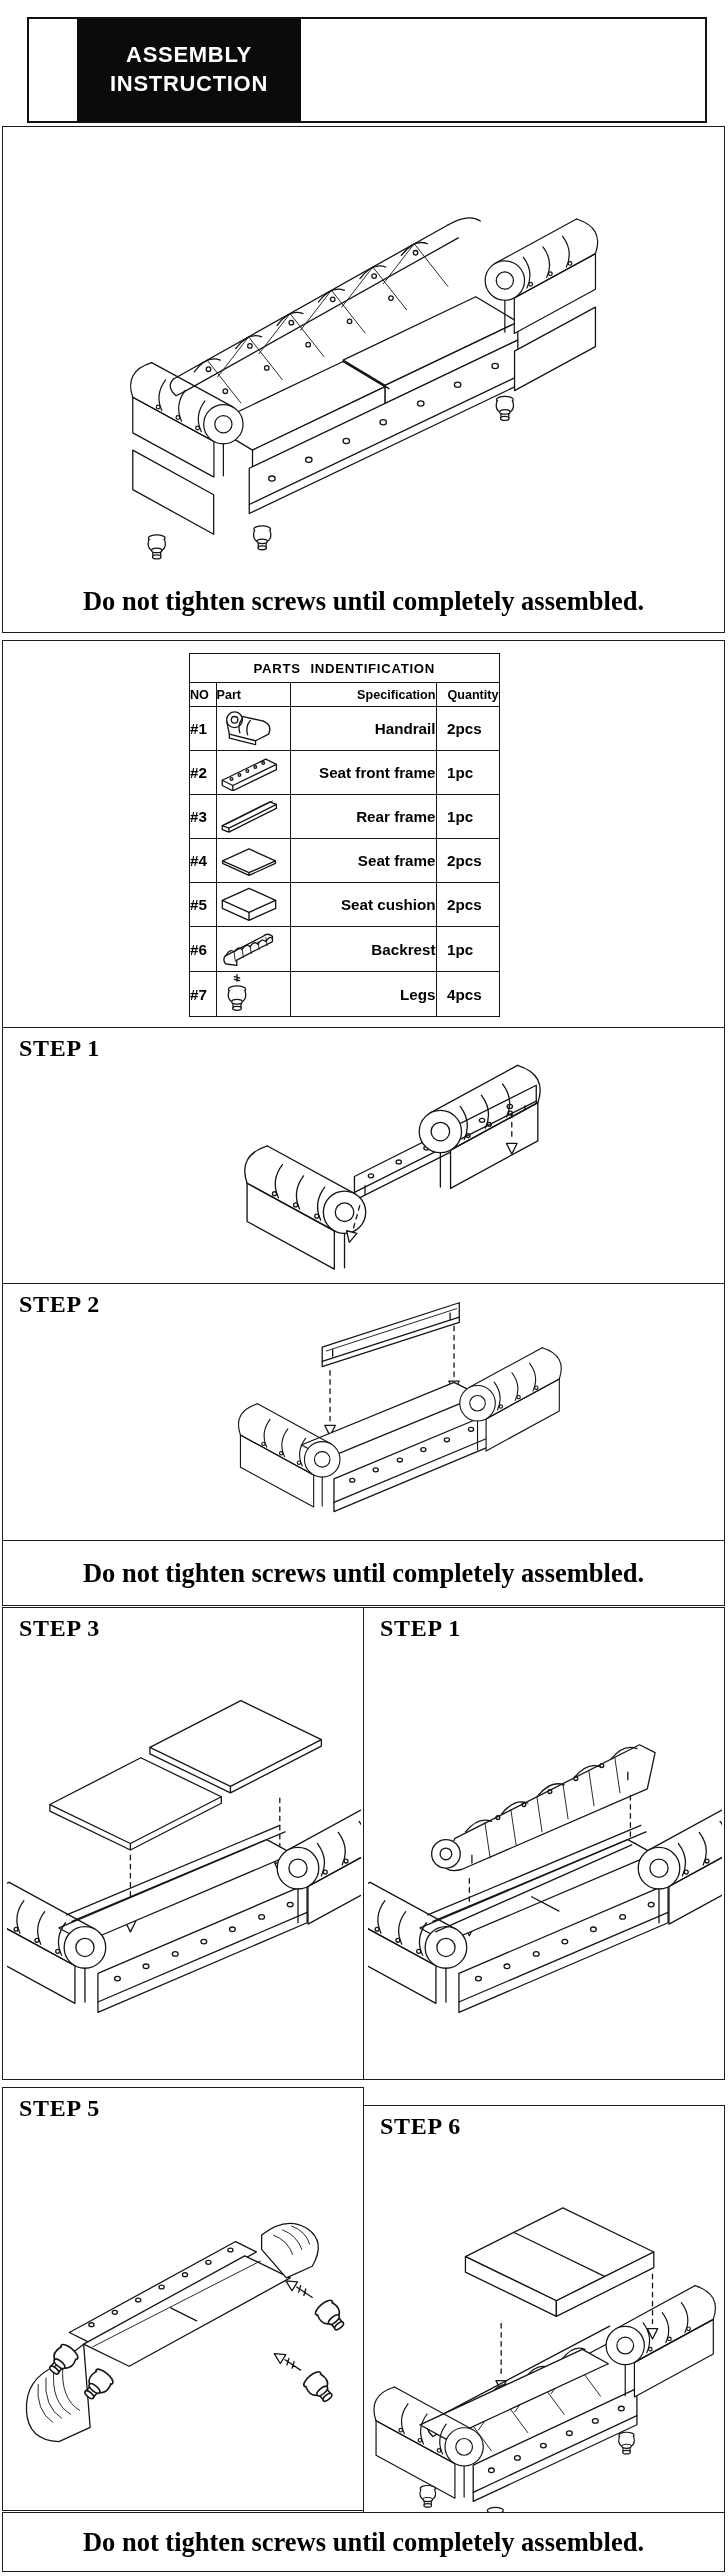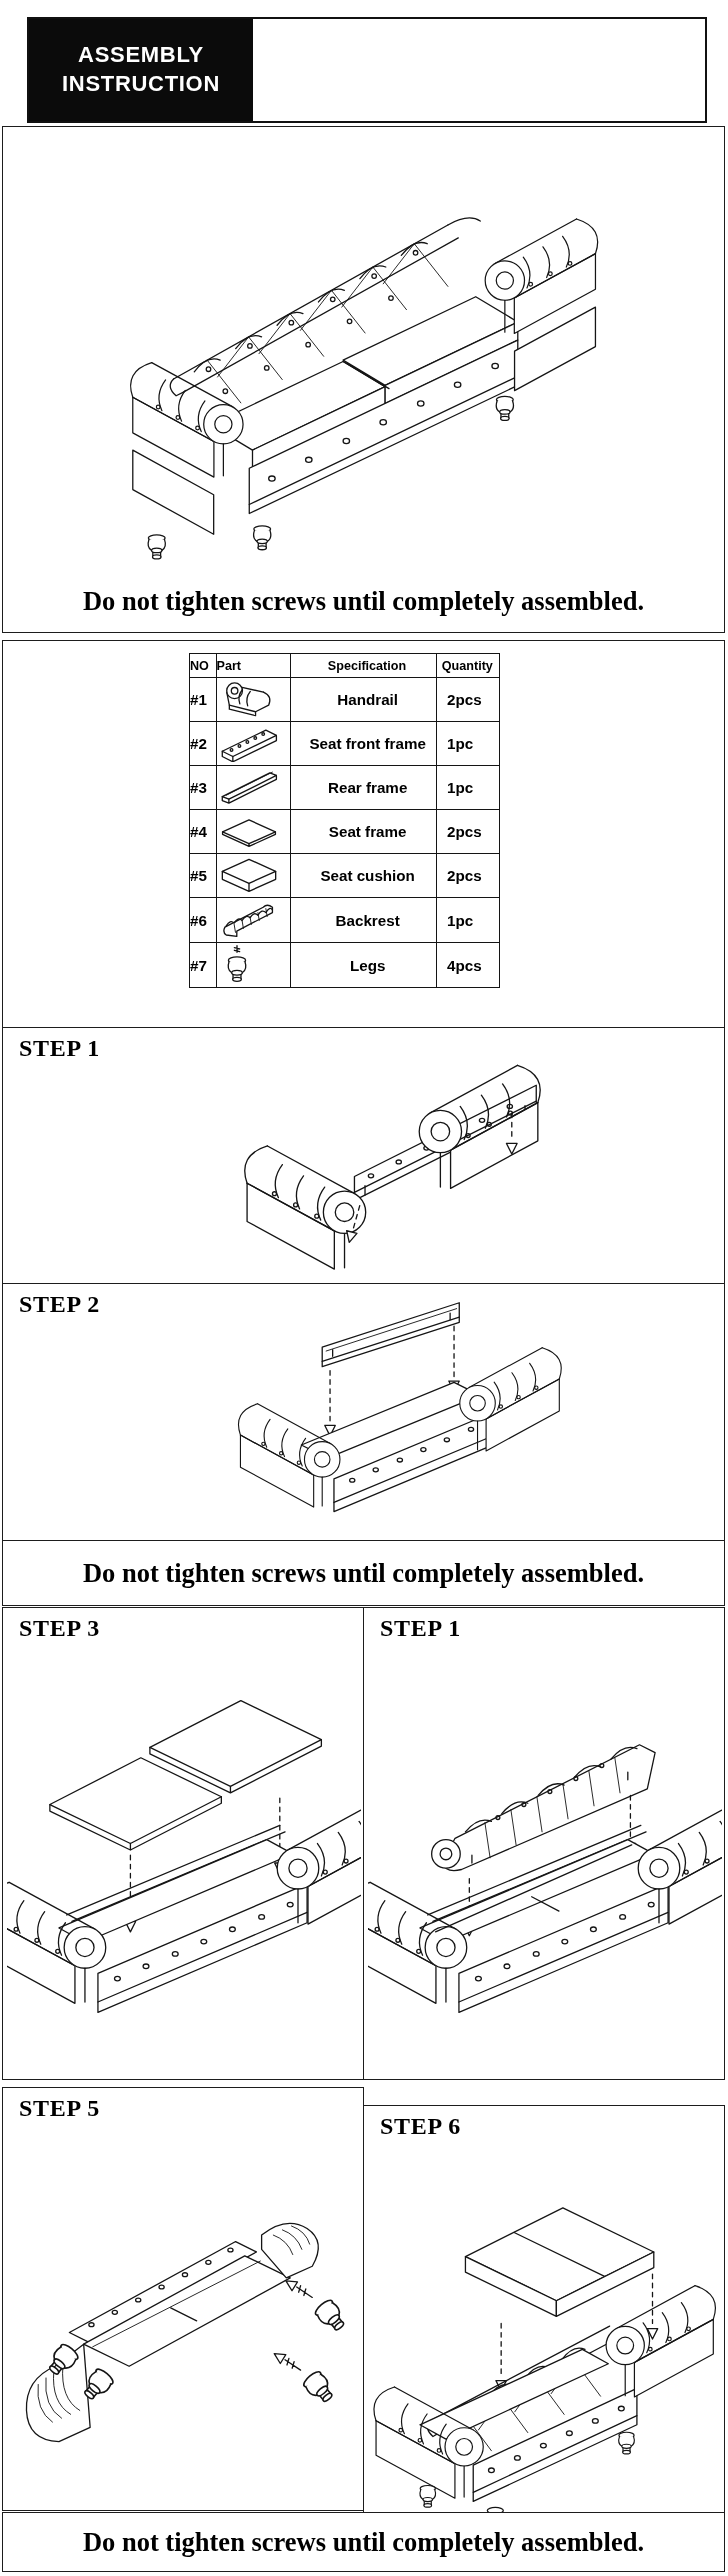"ASSEMBLY" .hdr { padding-left: none -> 48px }
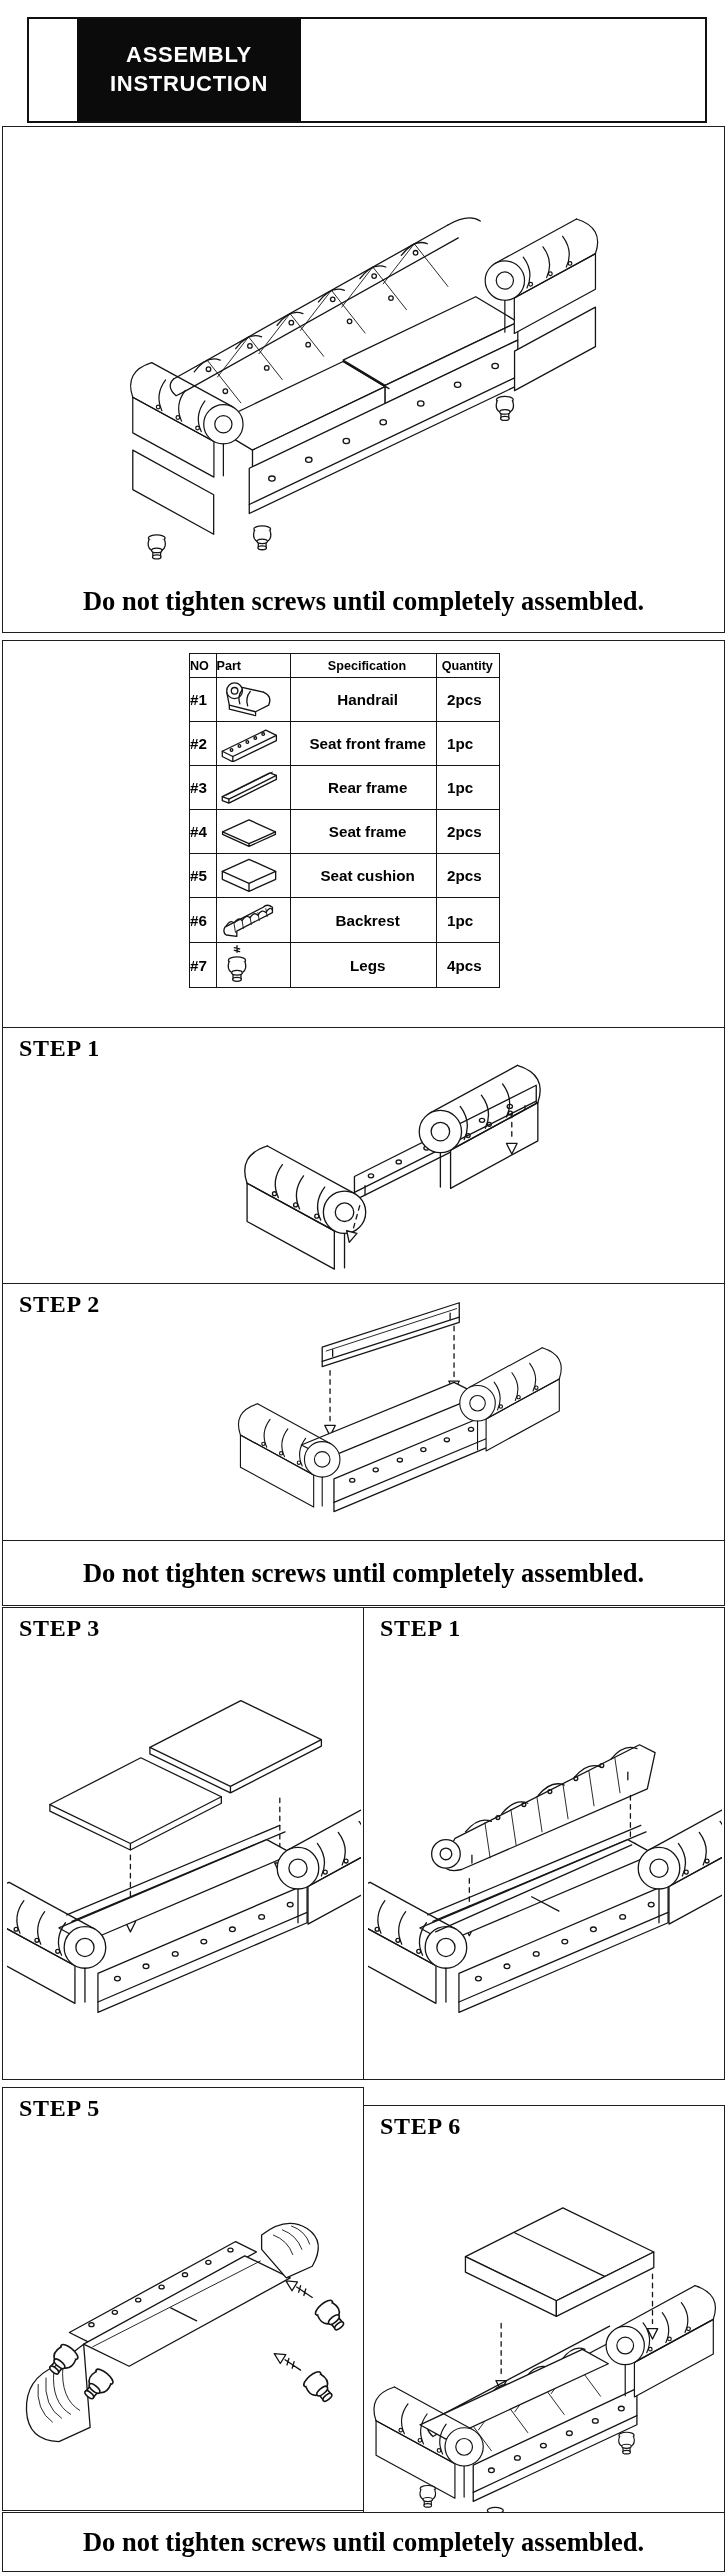"PARTS INDENTIFICATION" tr { html: none -> <tr> <td>PARTS INDENTIFICATION</td> </tr> }
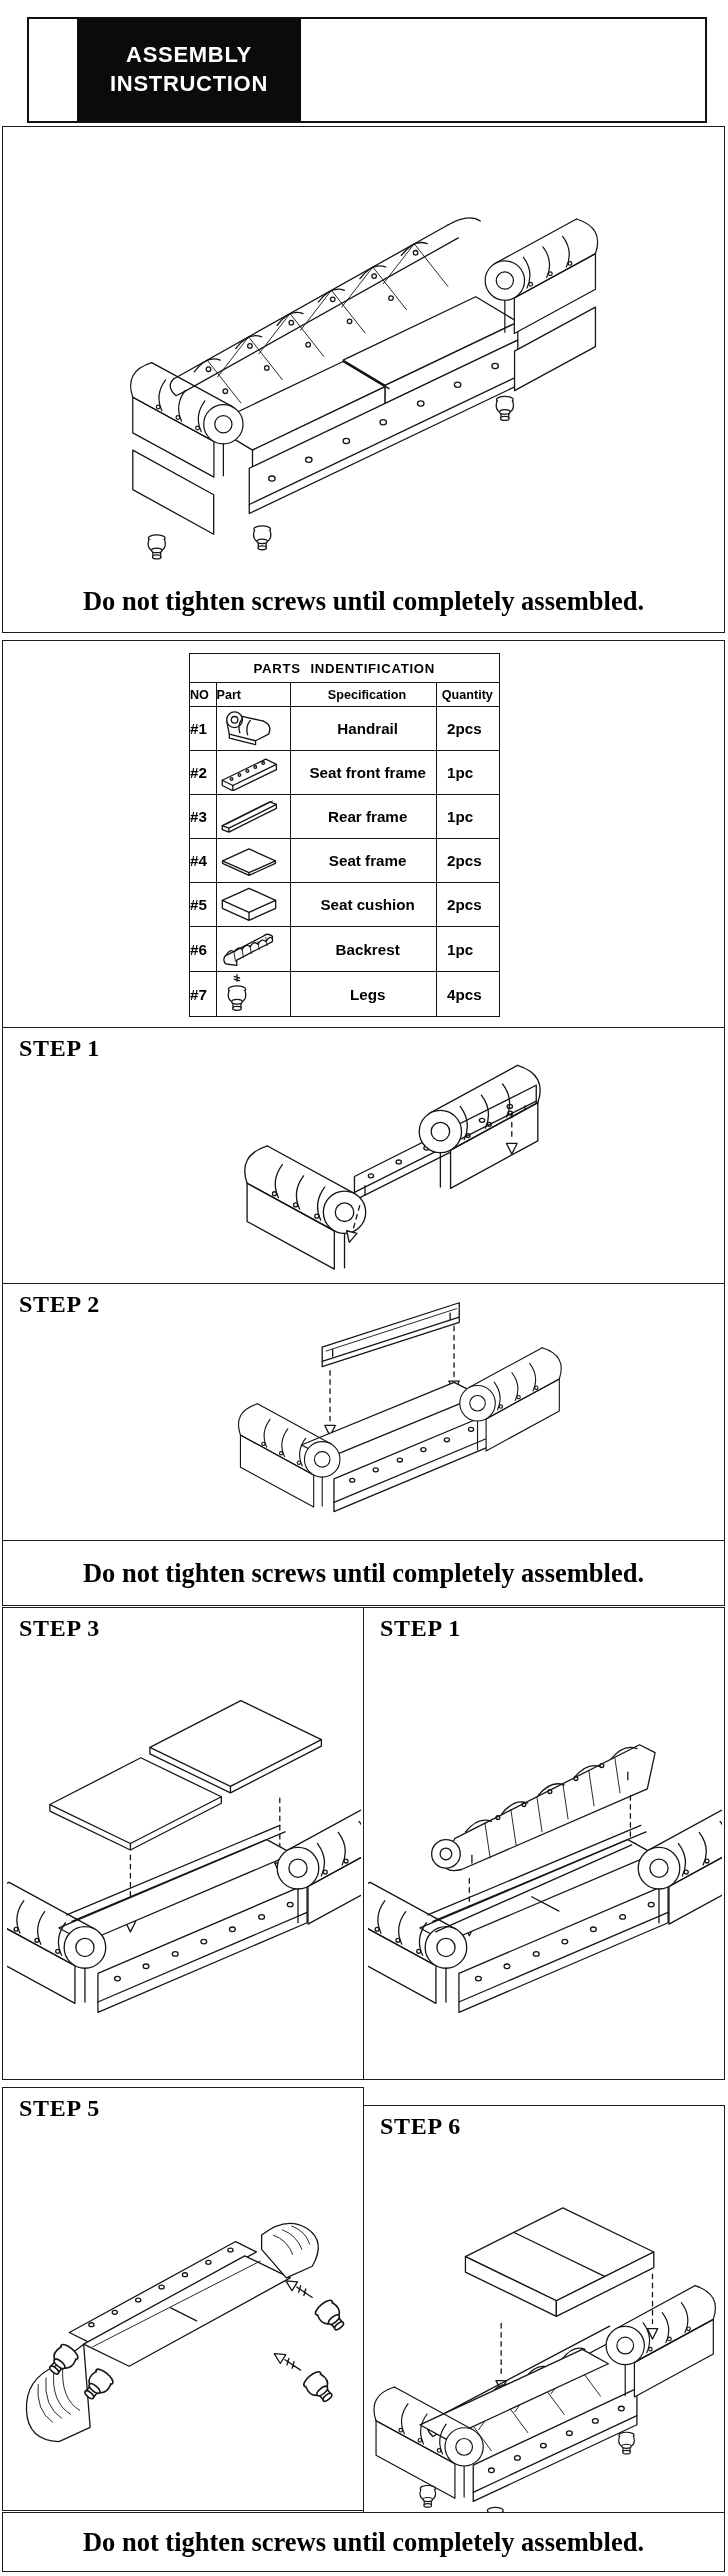"Specification" .c-spec { text-align: center -> right }
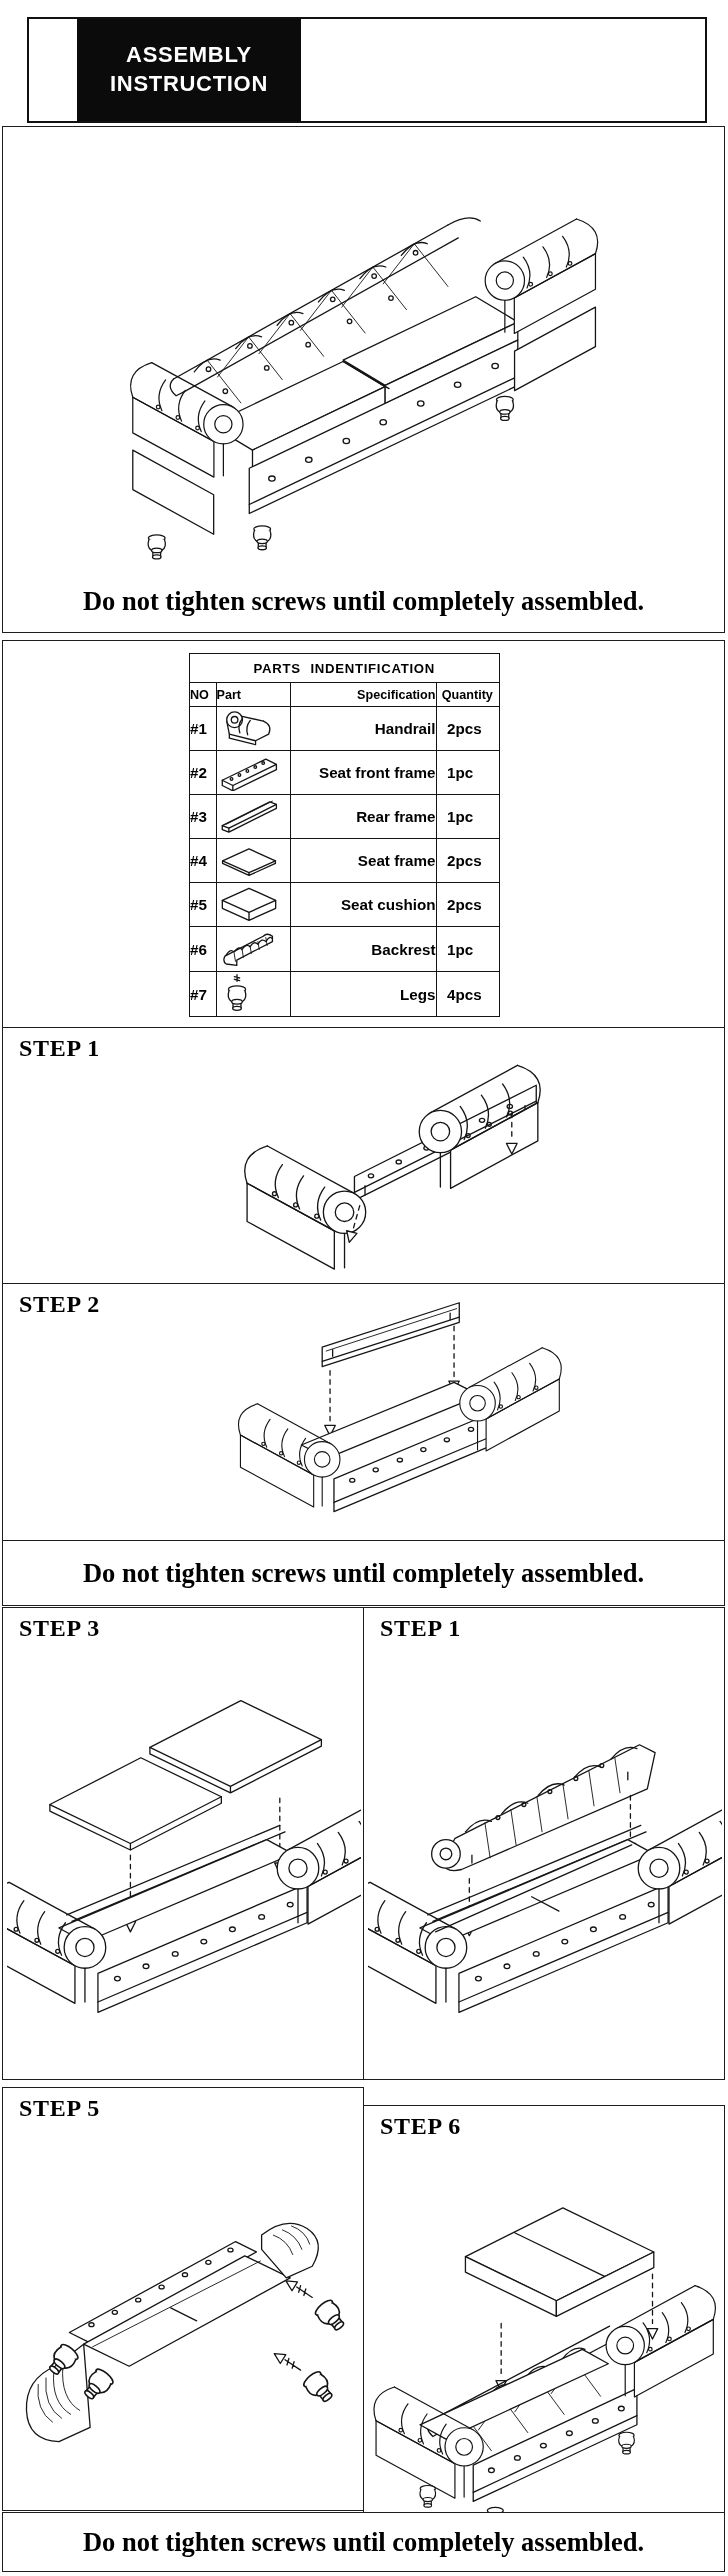"Quantity" .t-head .c-qty { text-align: left -> right }
